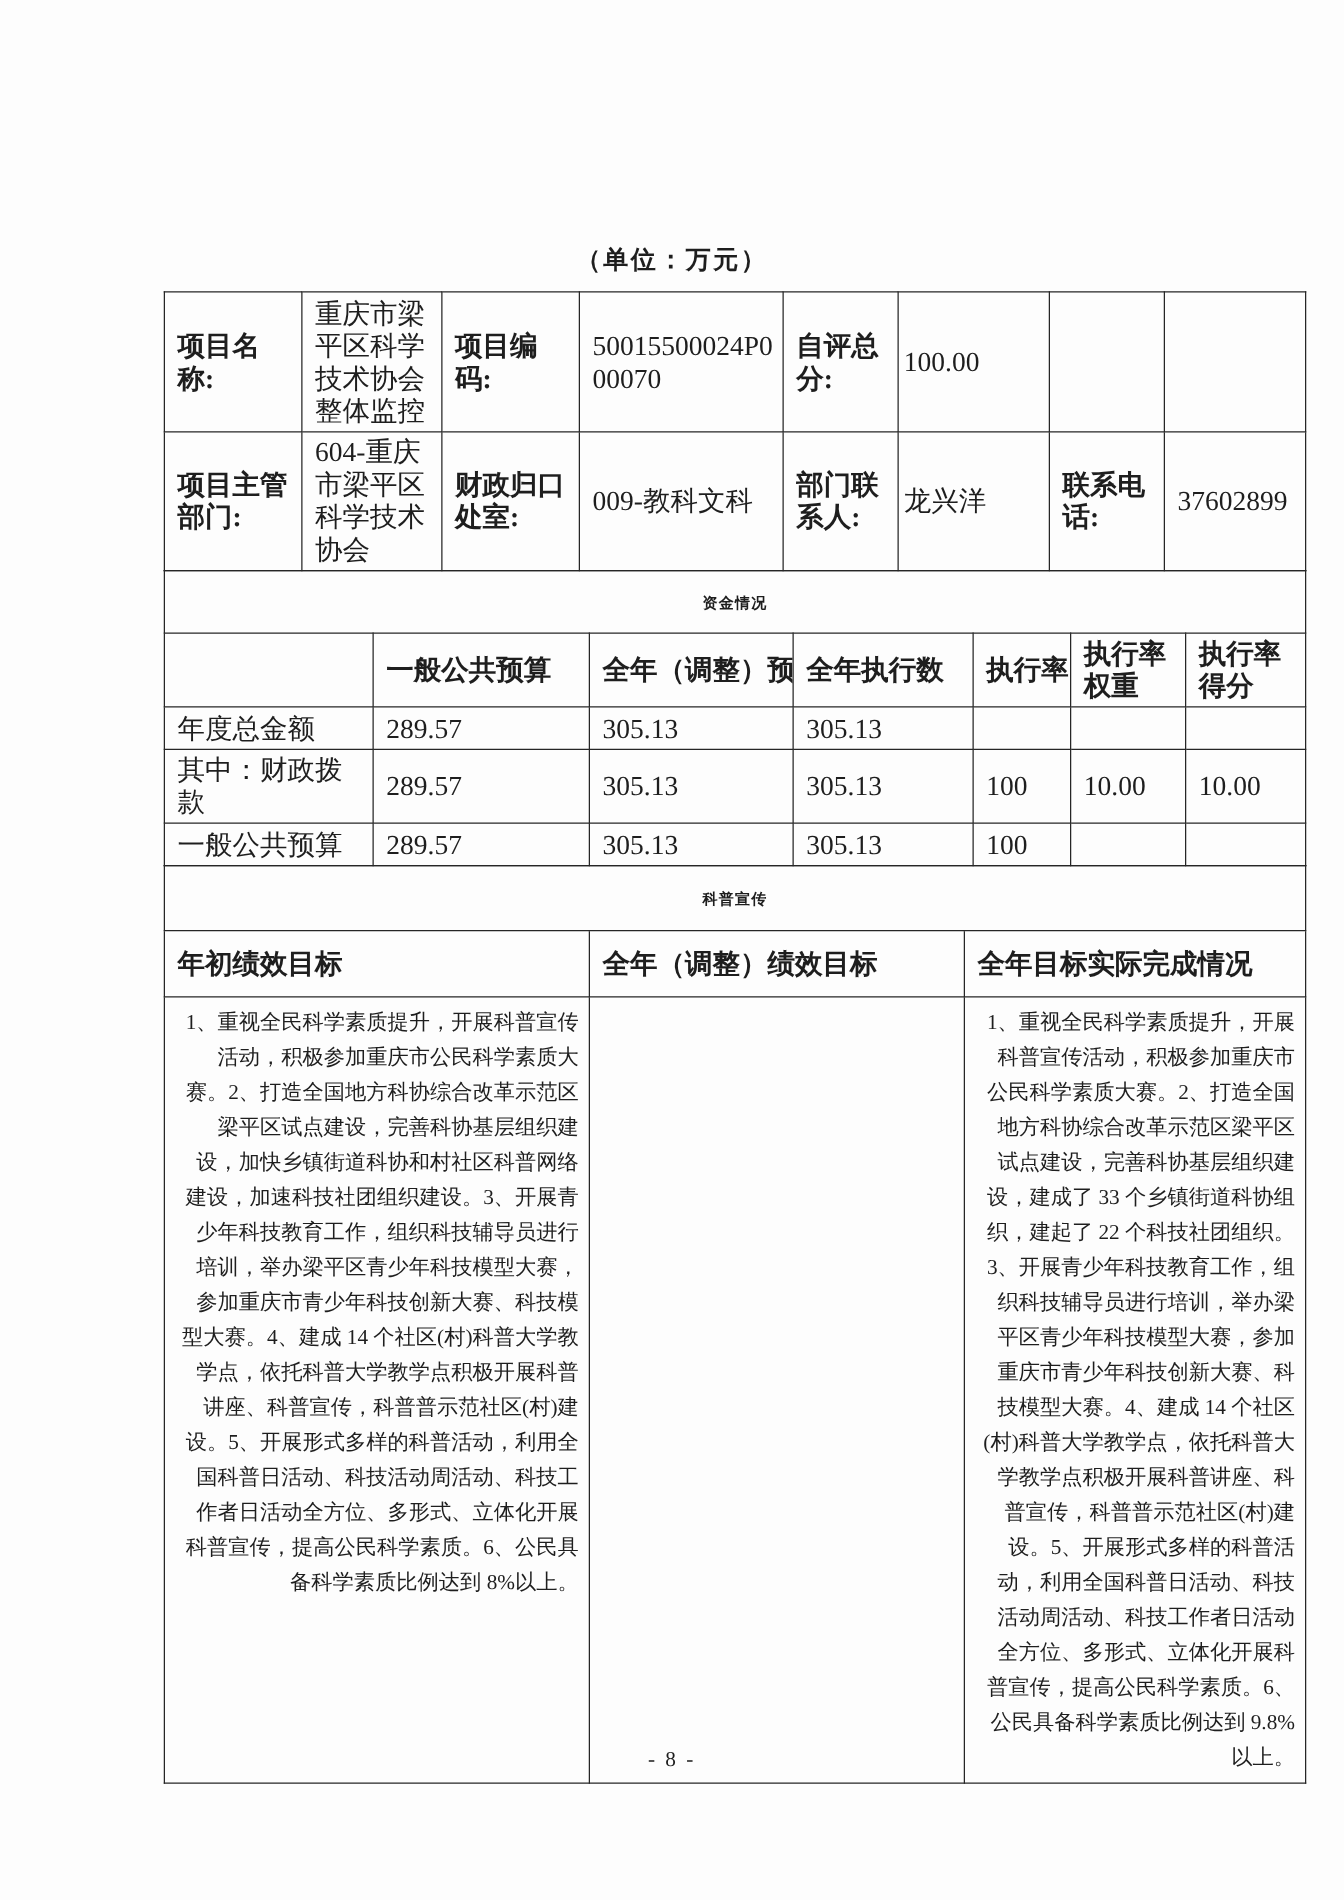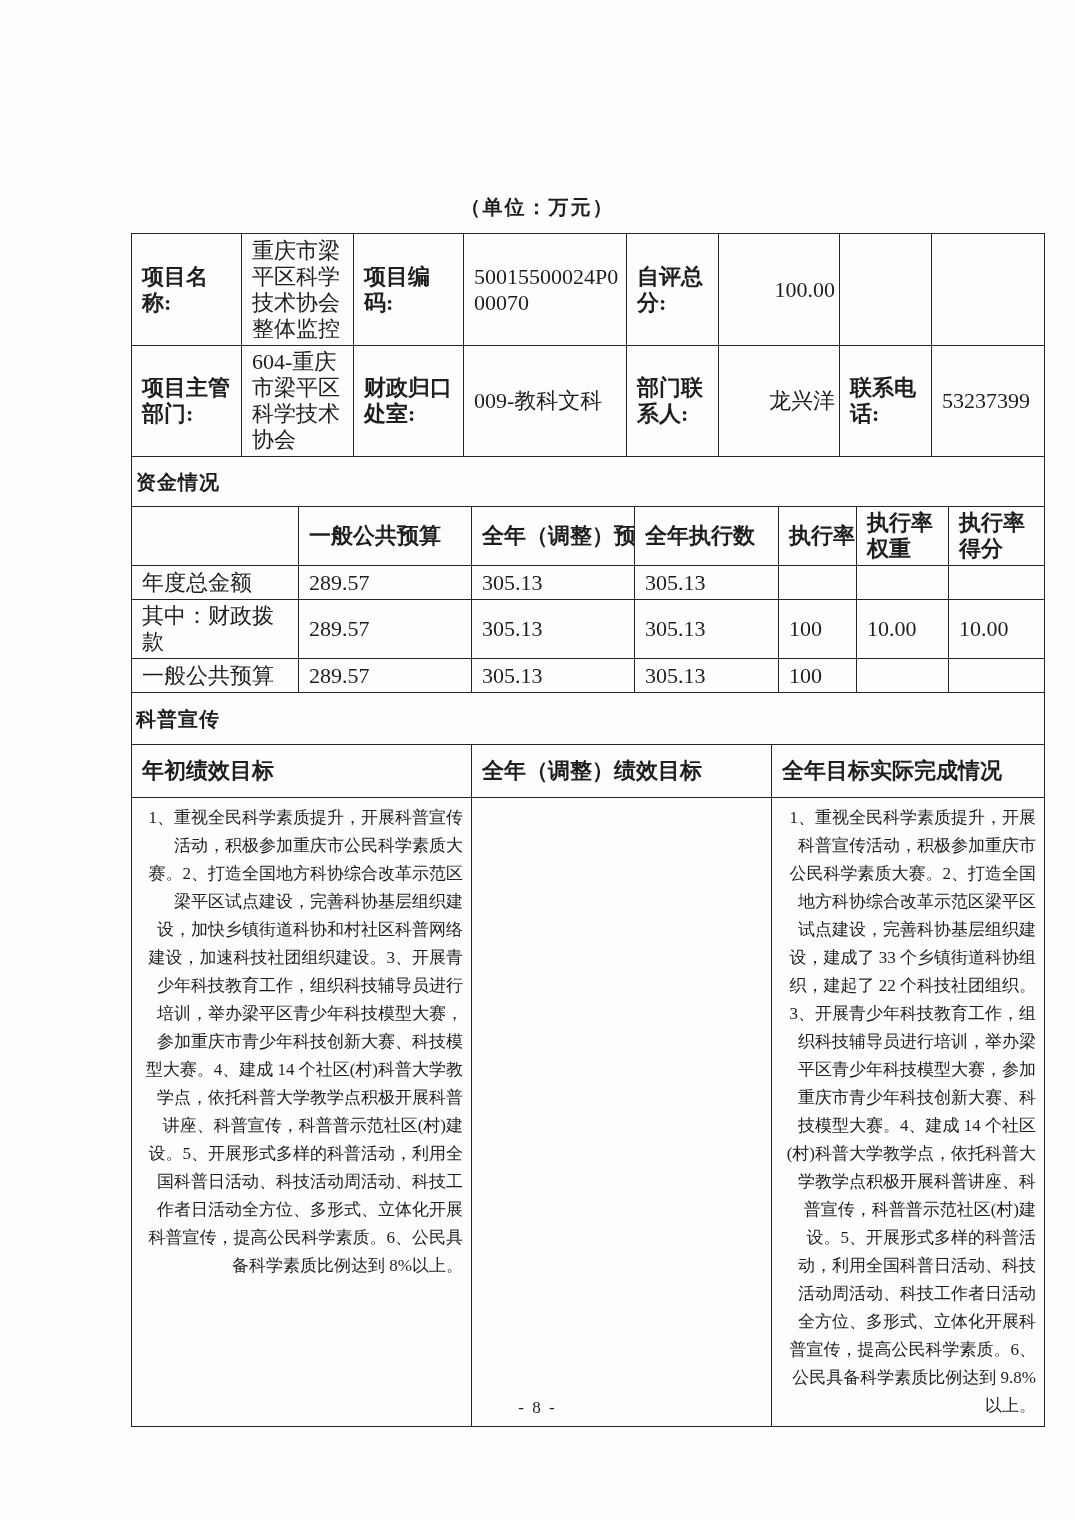"100.00" .center { text-align: right -> left }
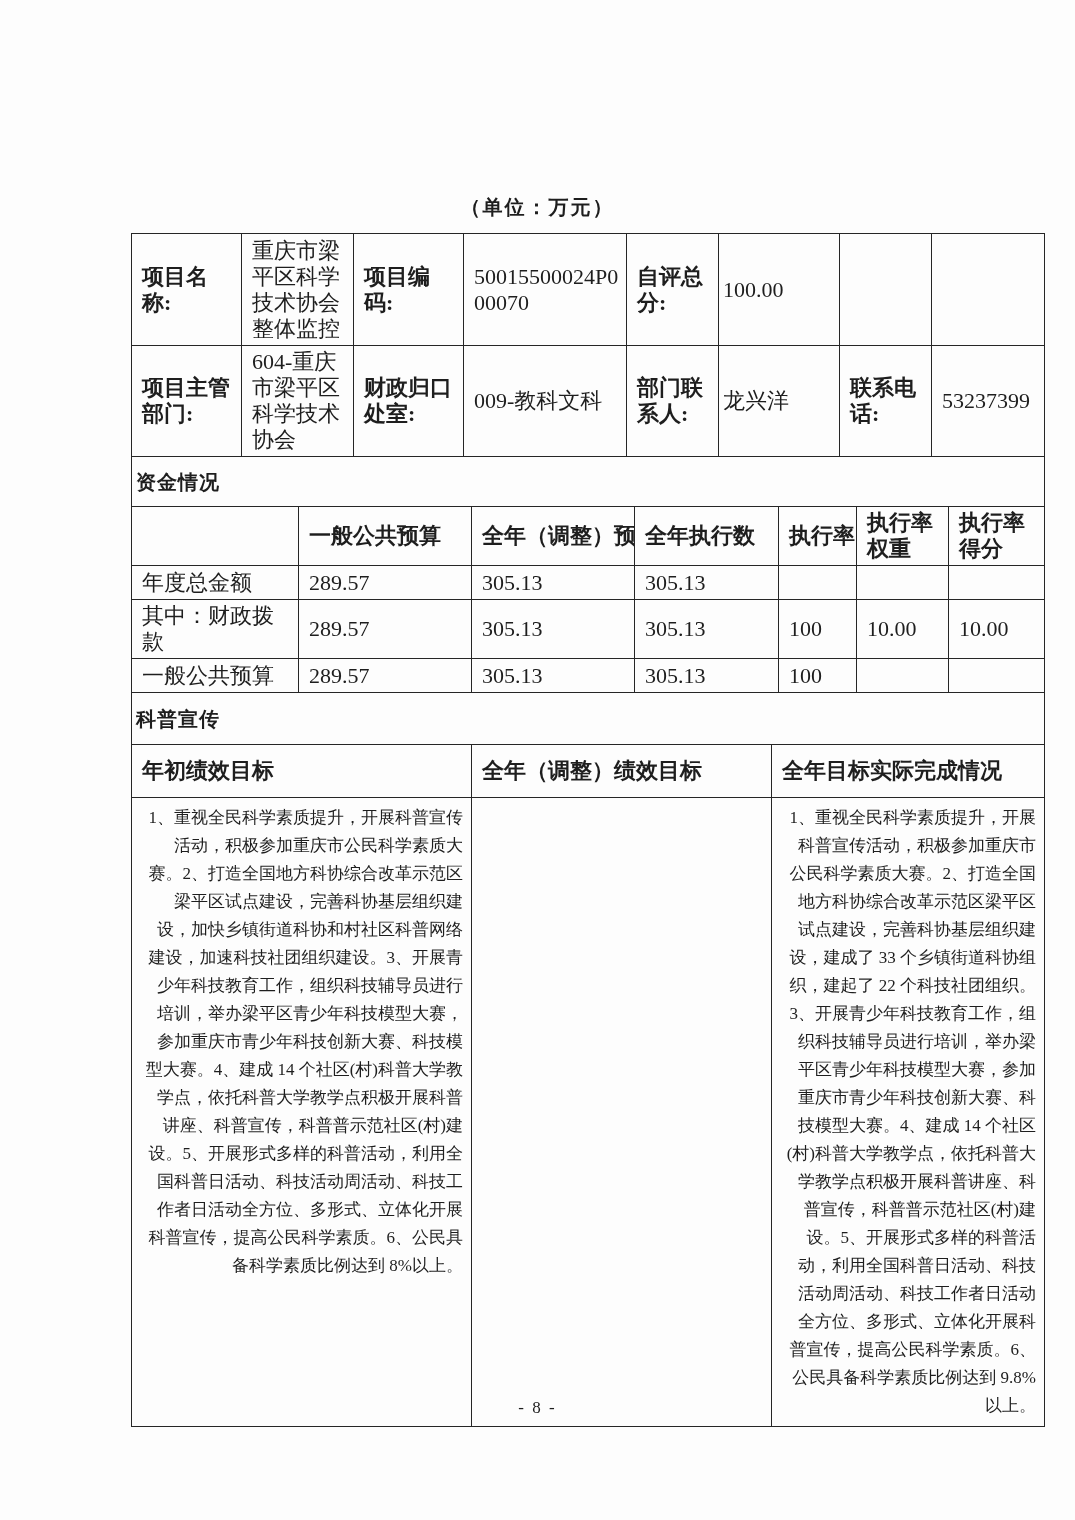"53237399" td { text: 53237399 -> 37602899 }
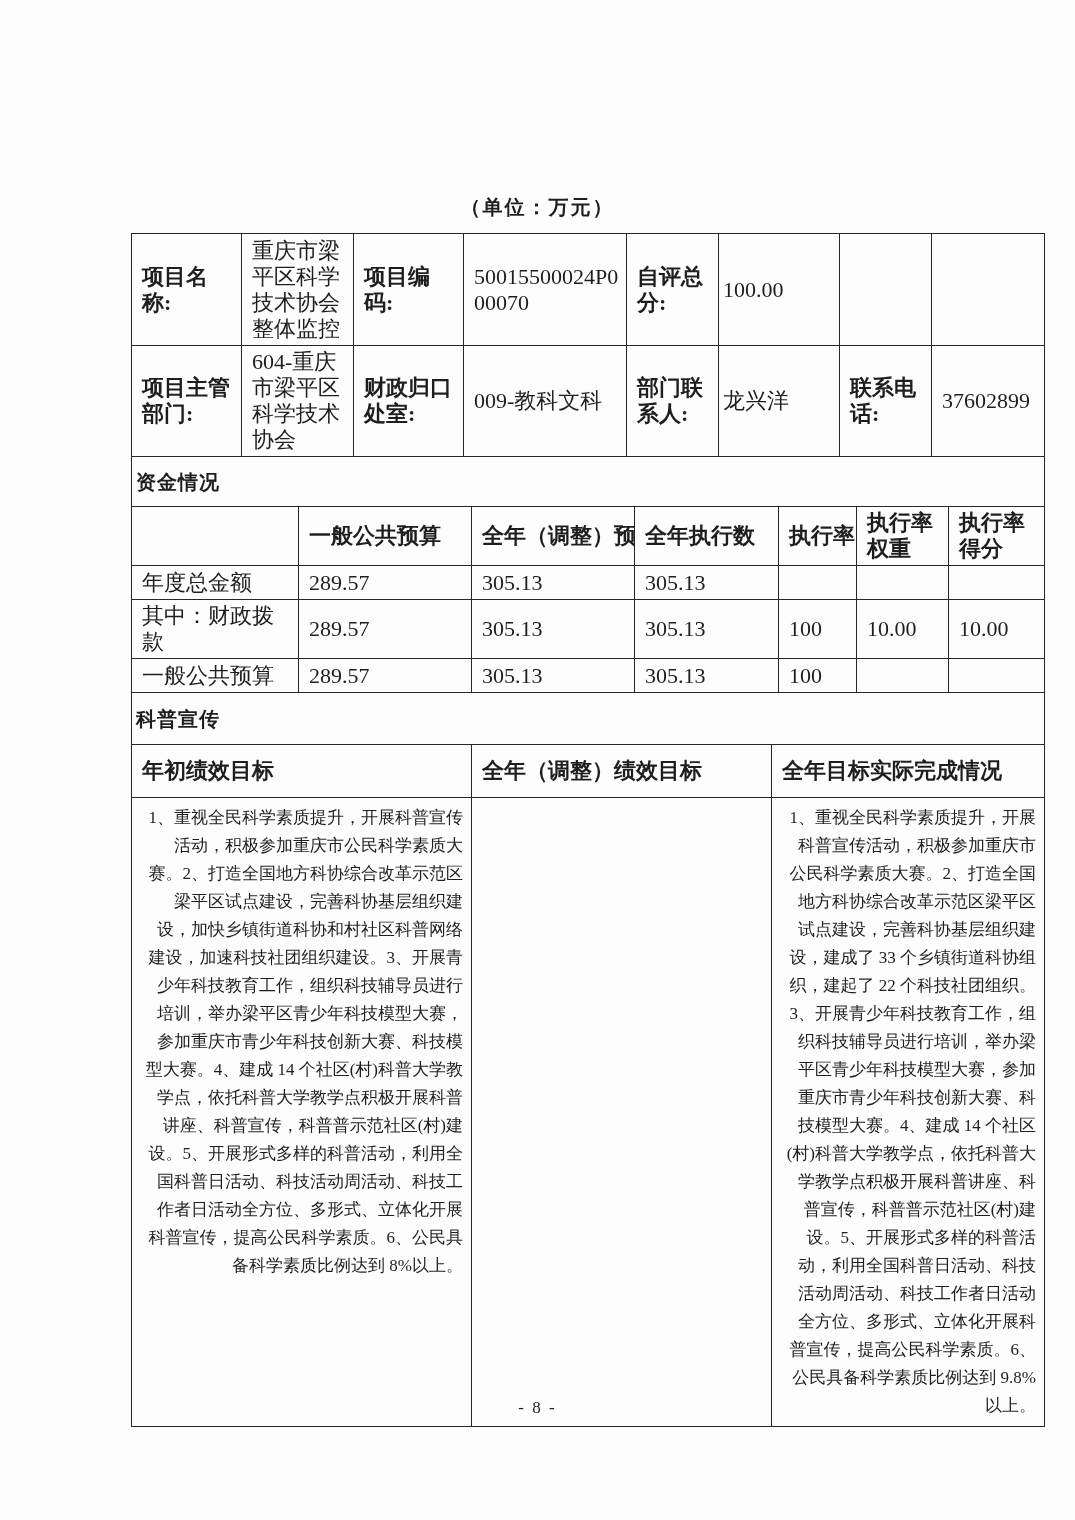"资金情况" .banner td { font-size: 20px -> 12px; text-align: left -> center }
